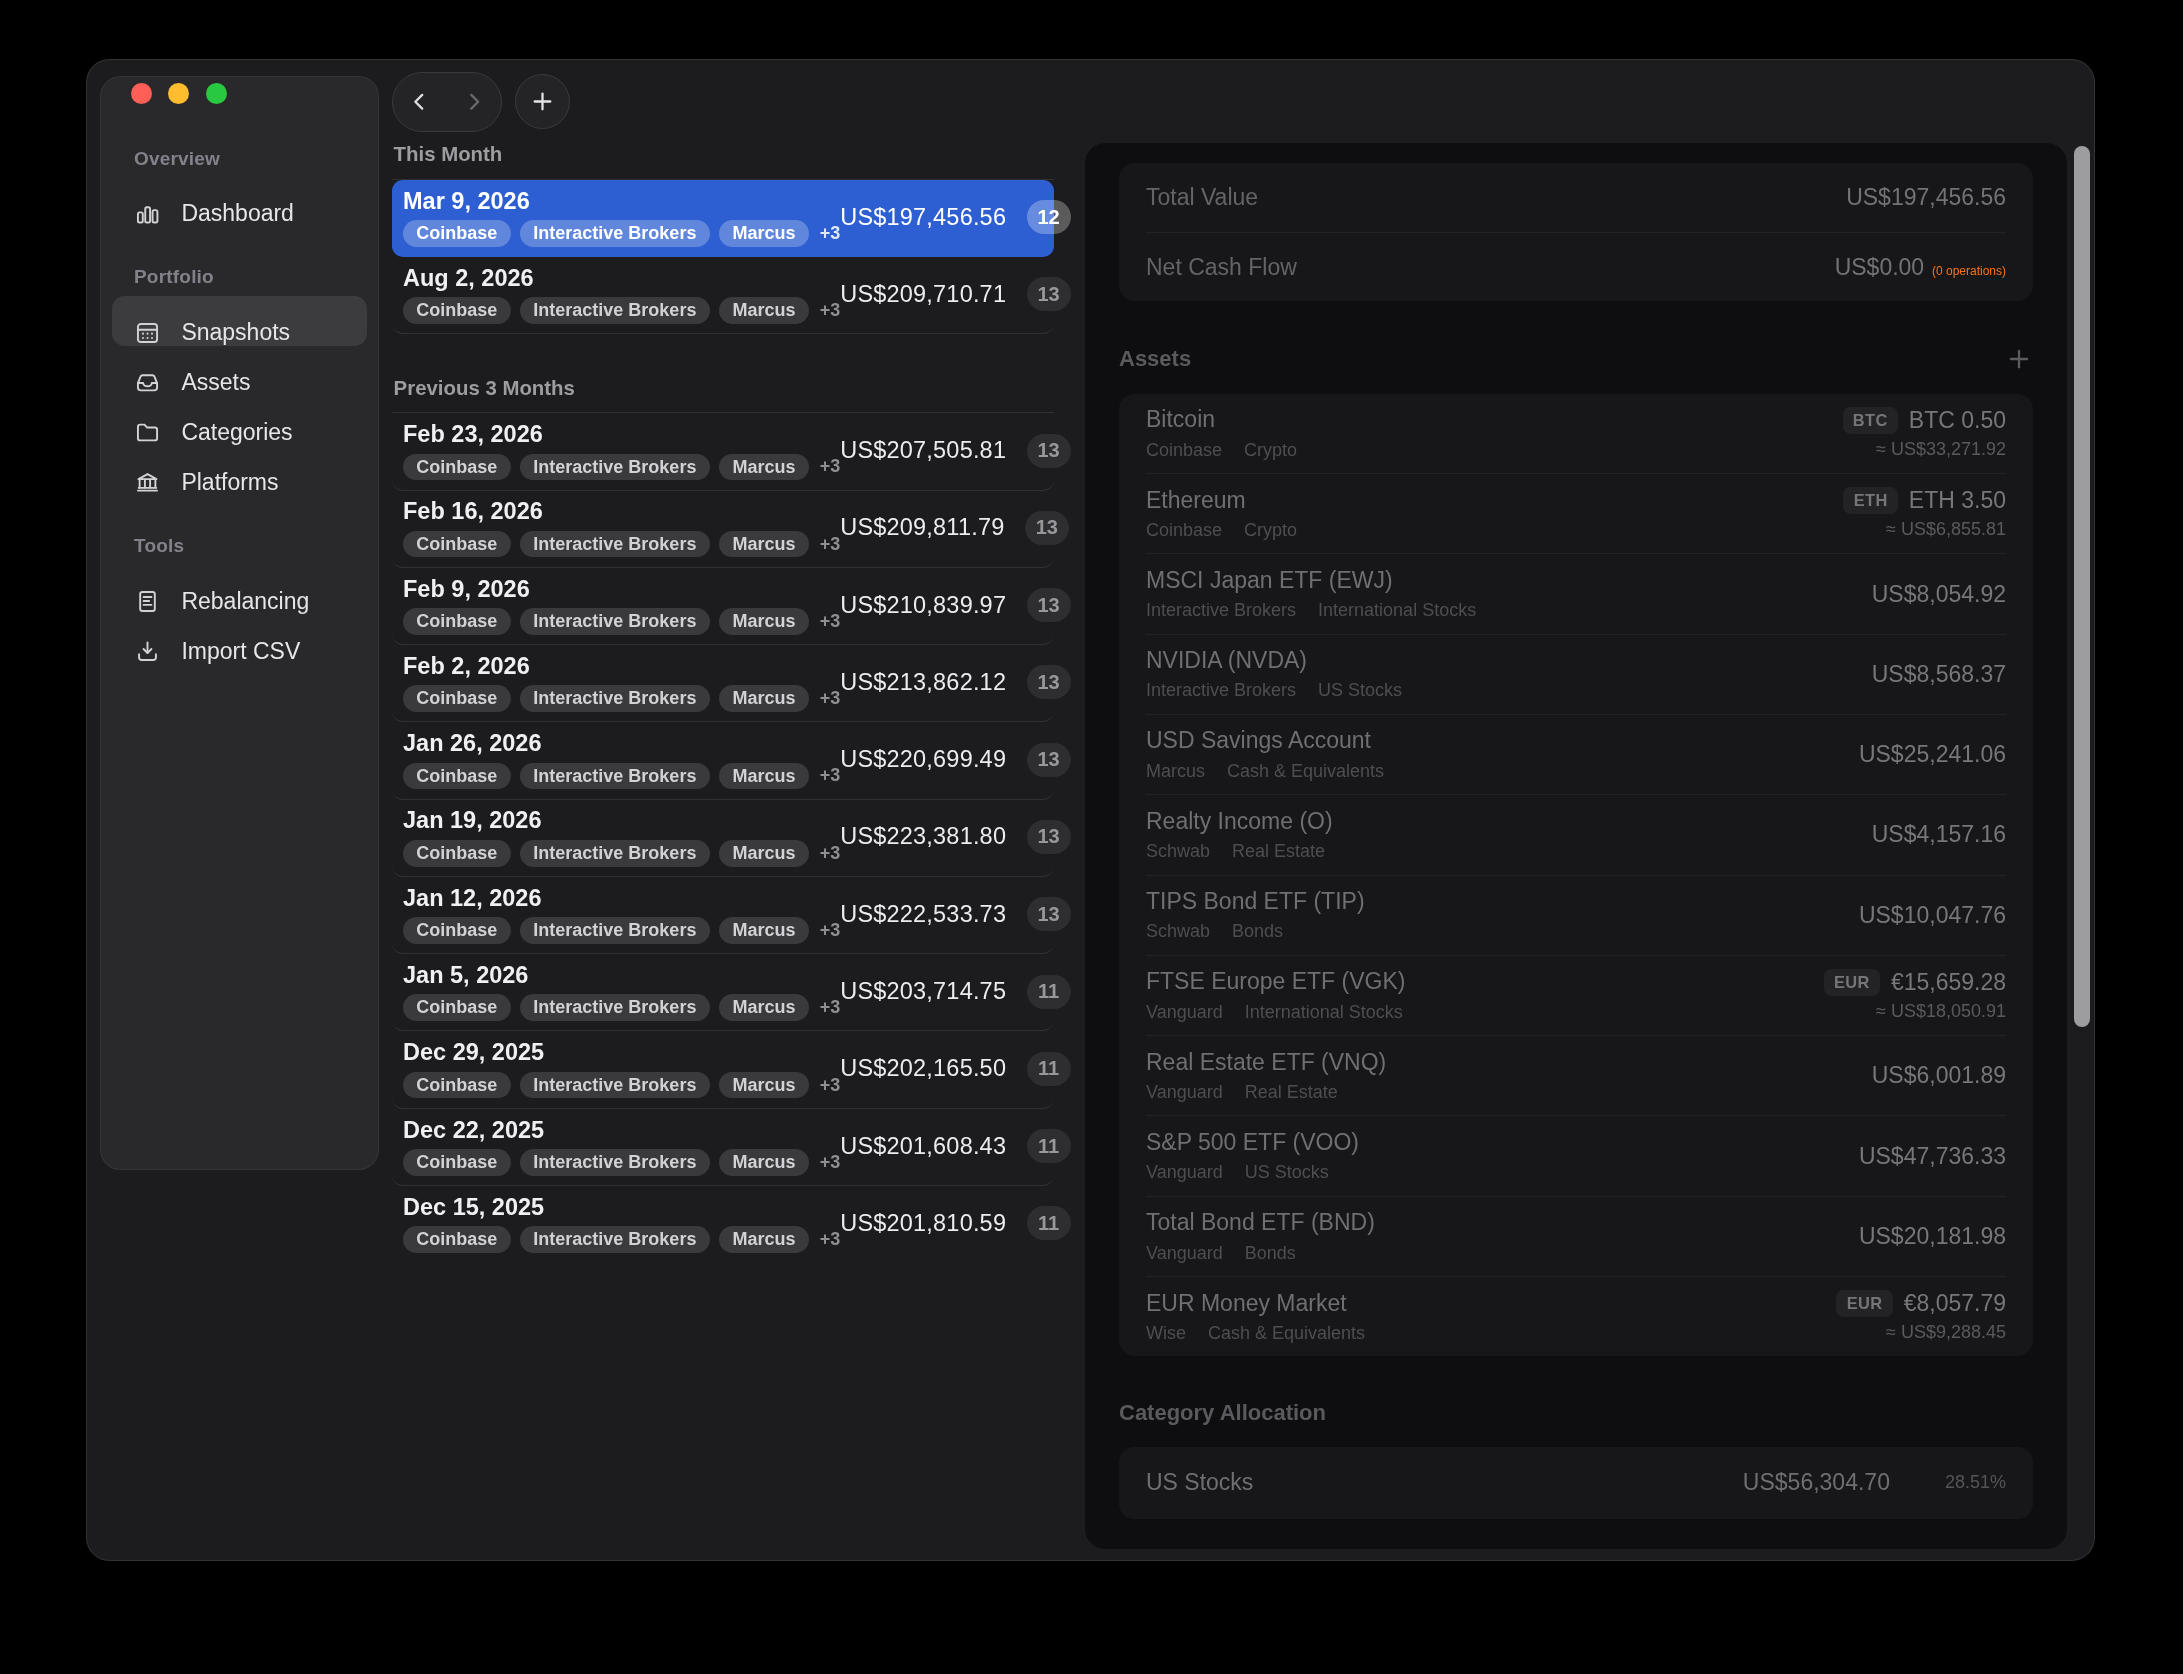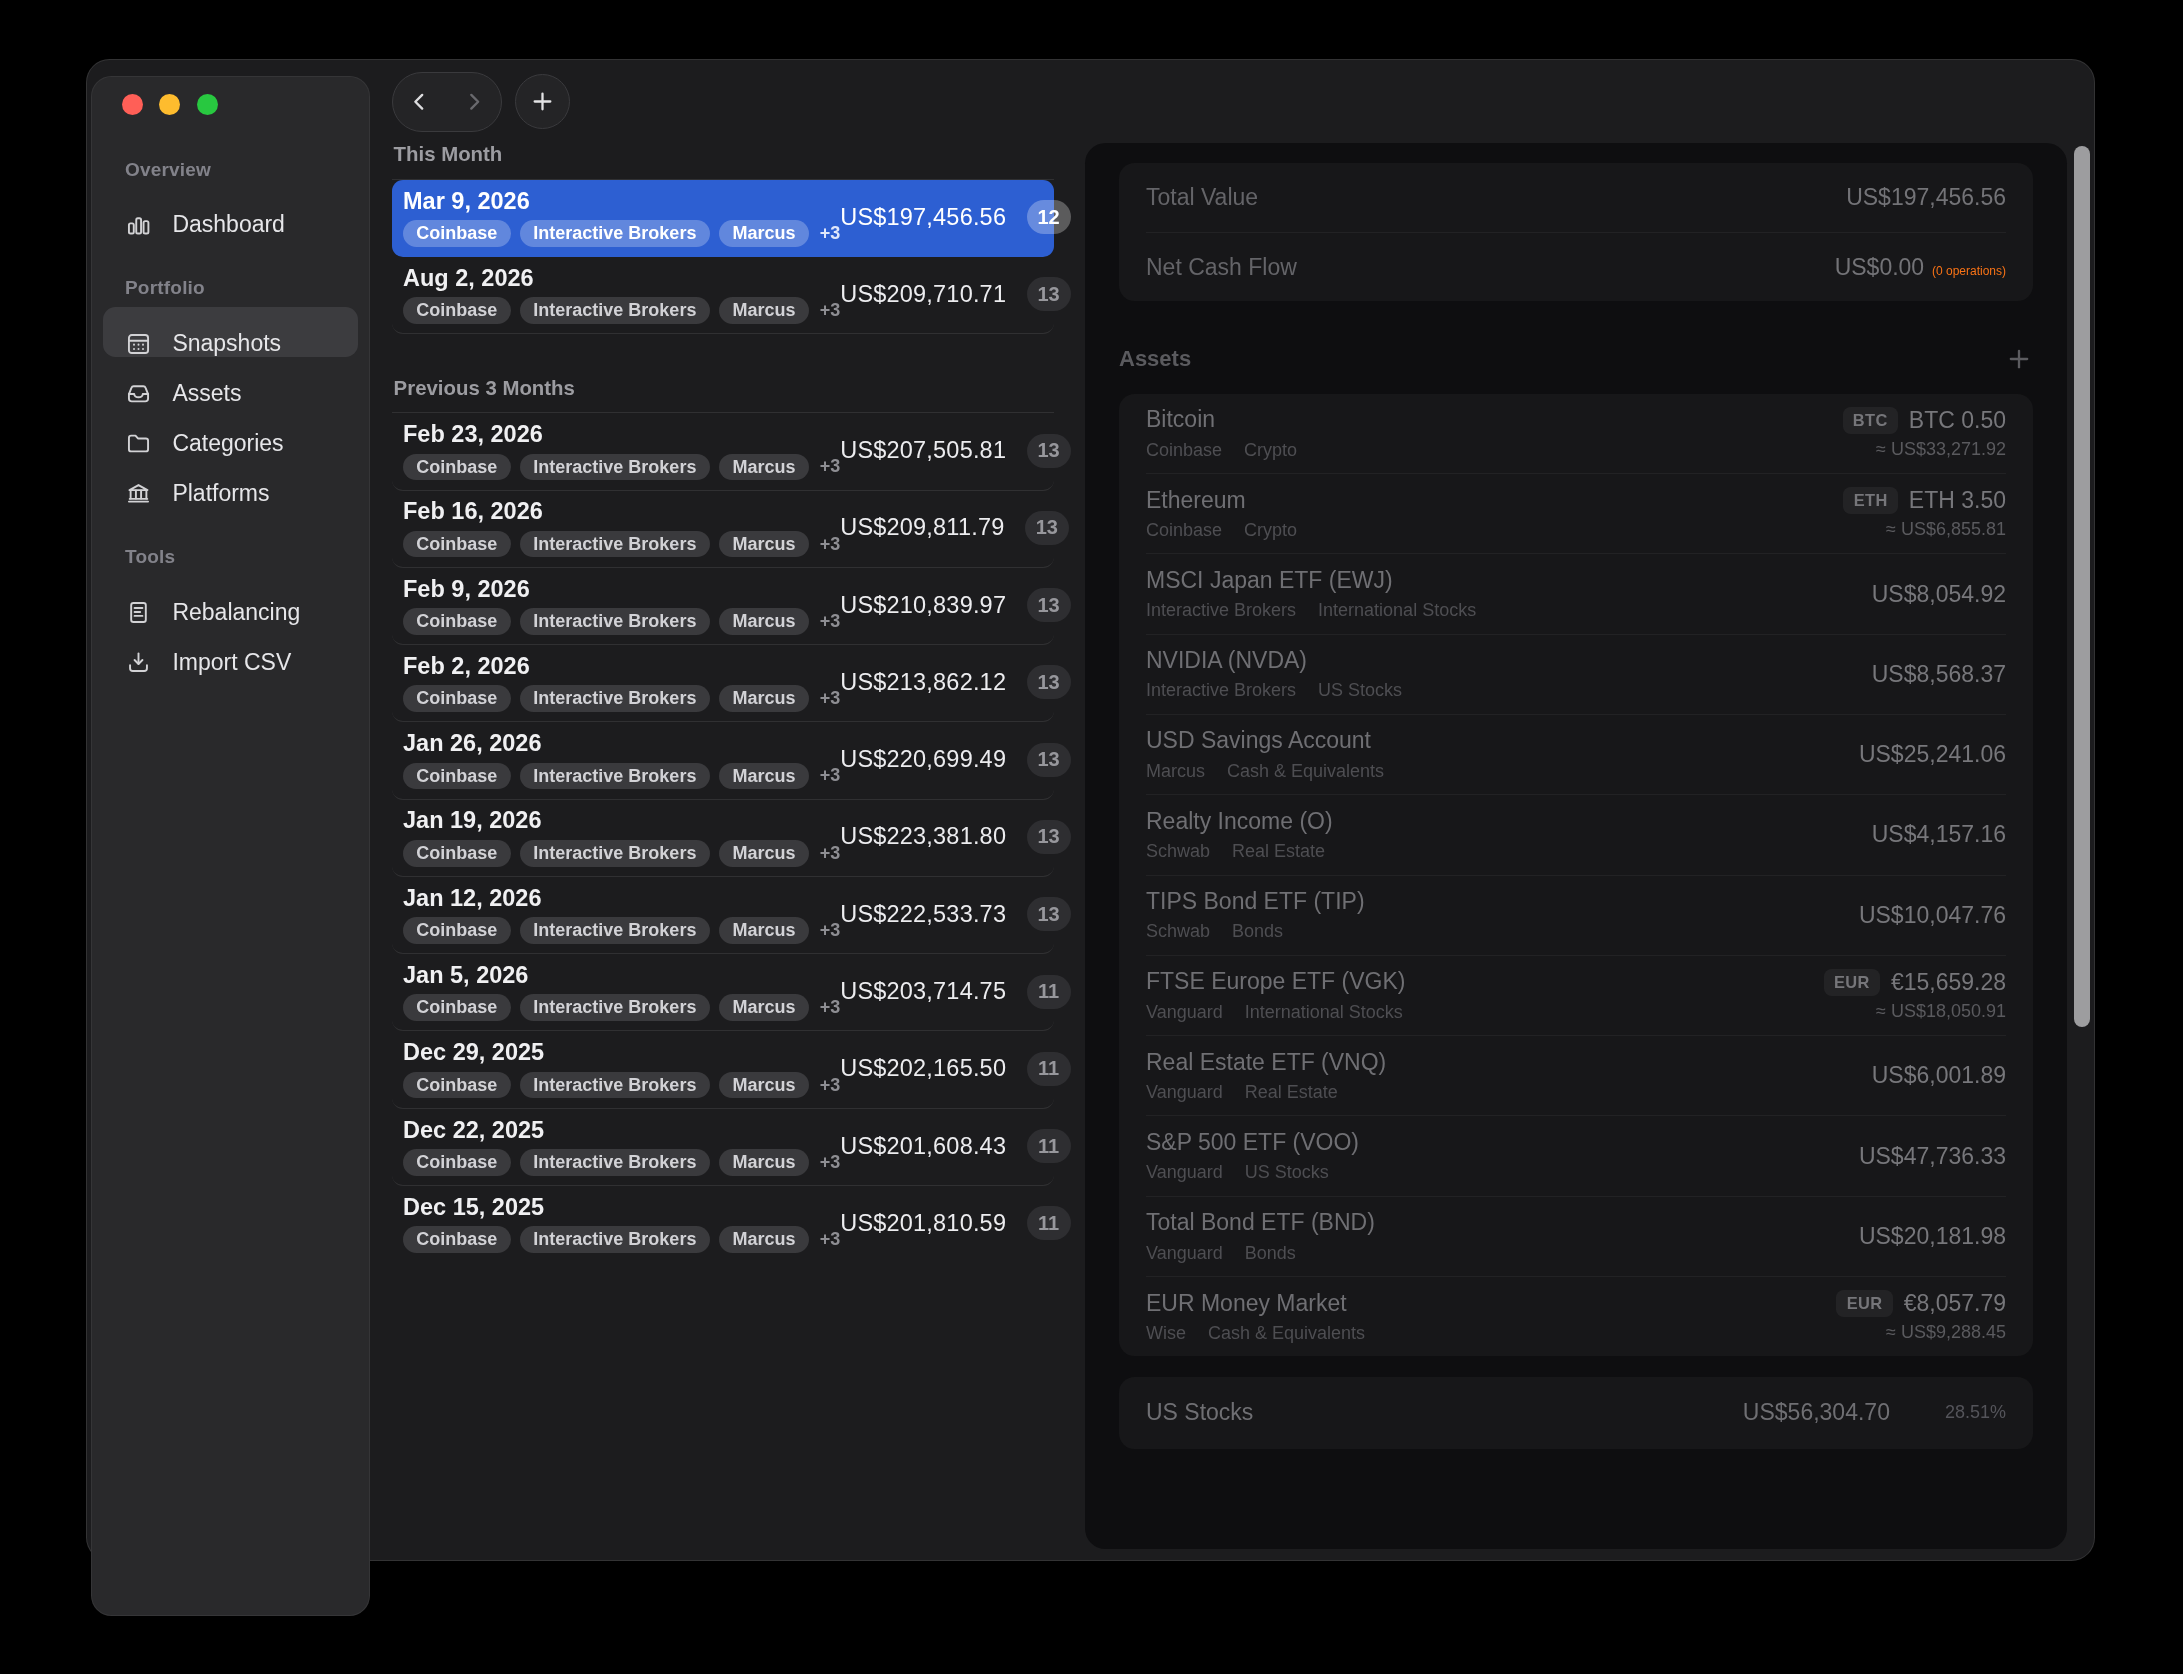"Overview" .sidebar { height: 1540px -> 1094px; left: 4px -> 13px; padding-top: 17px -> 6px }
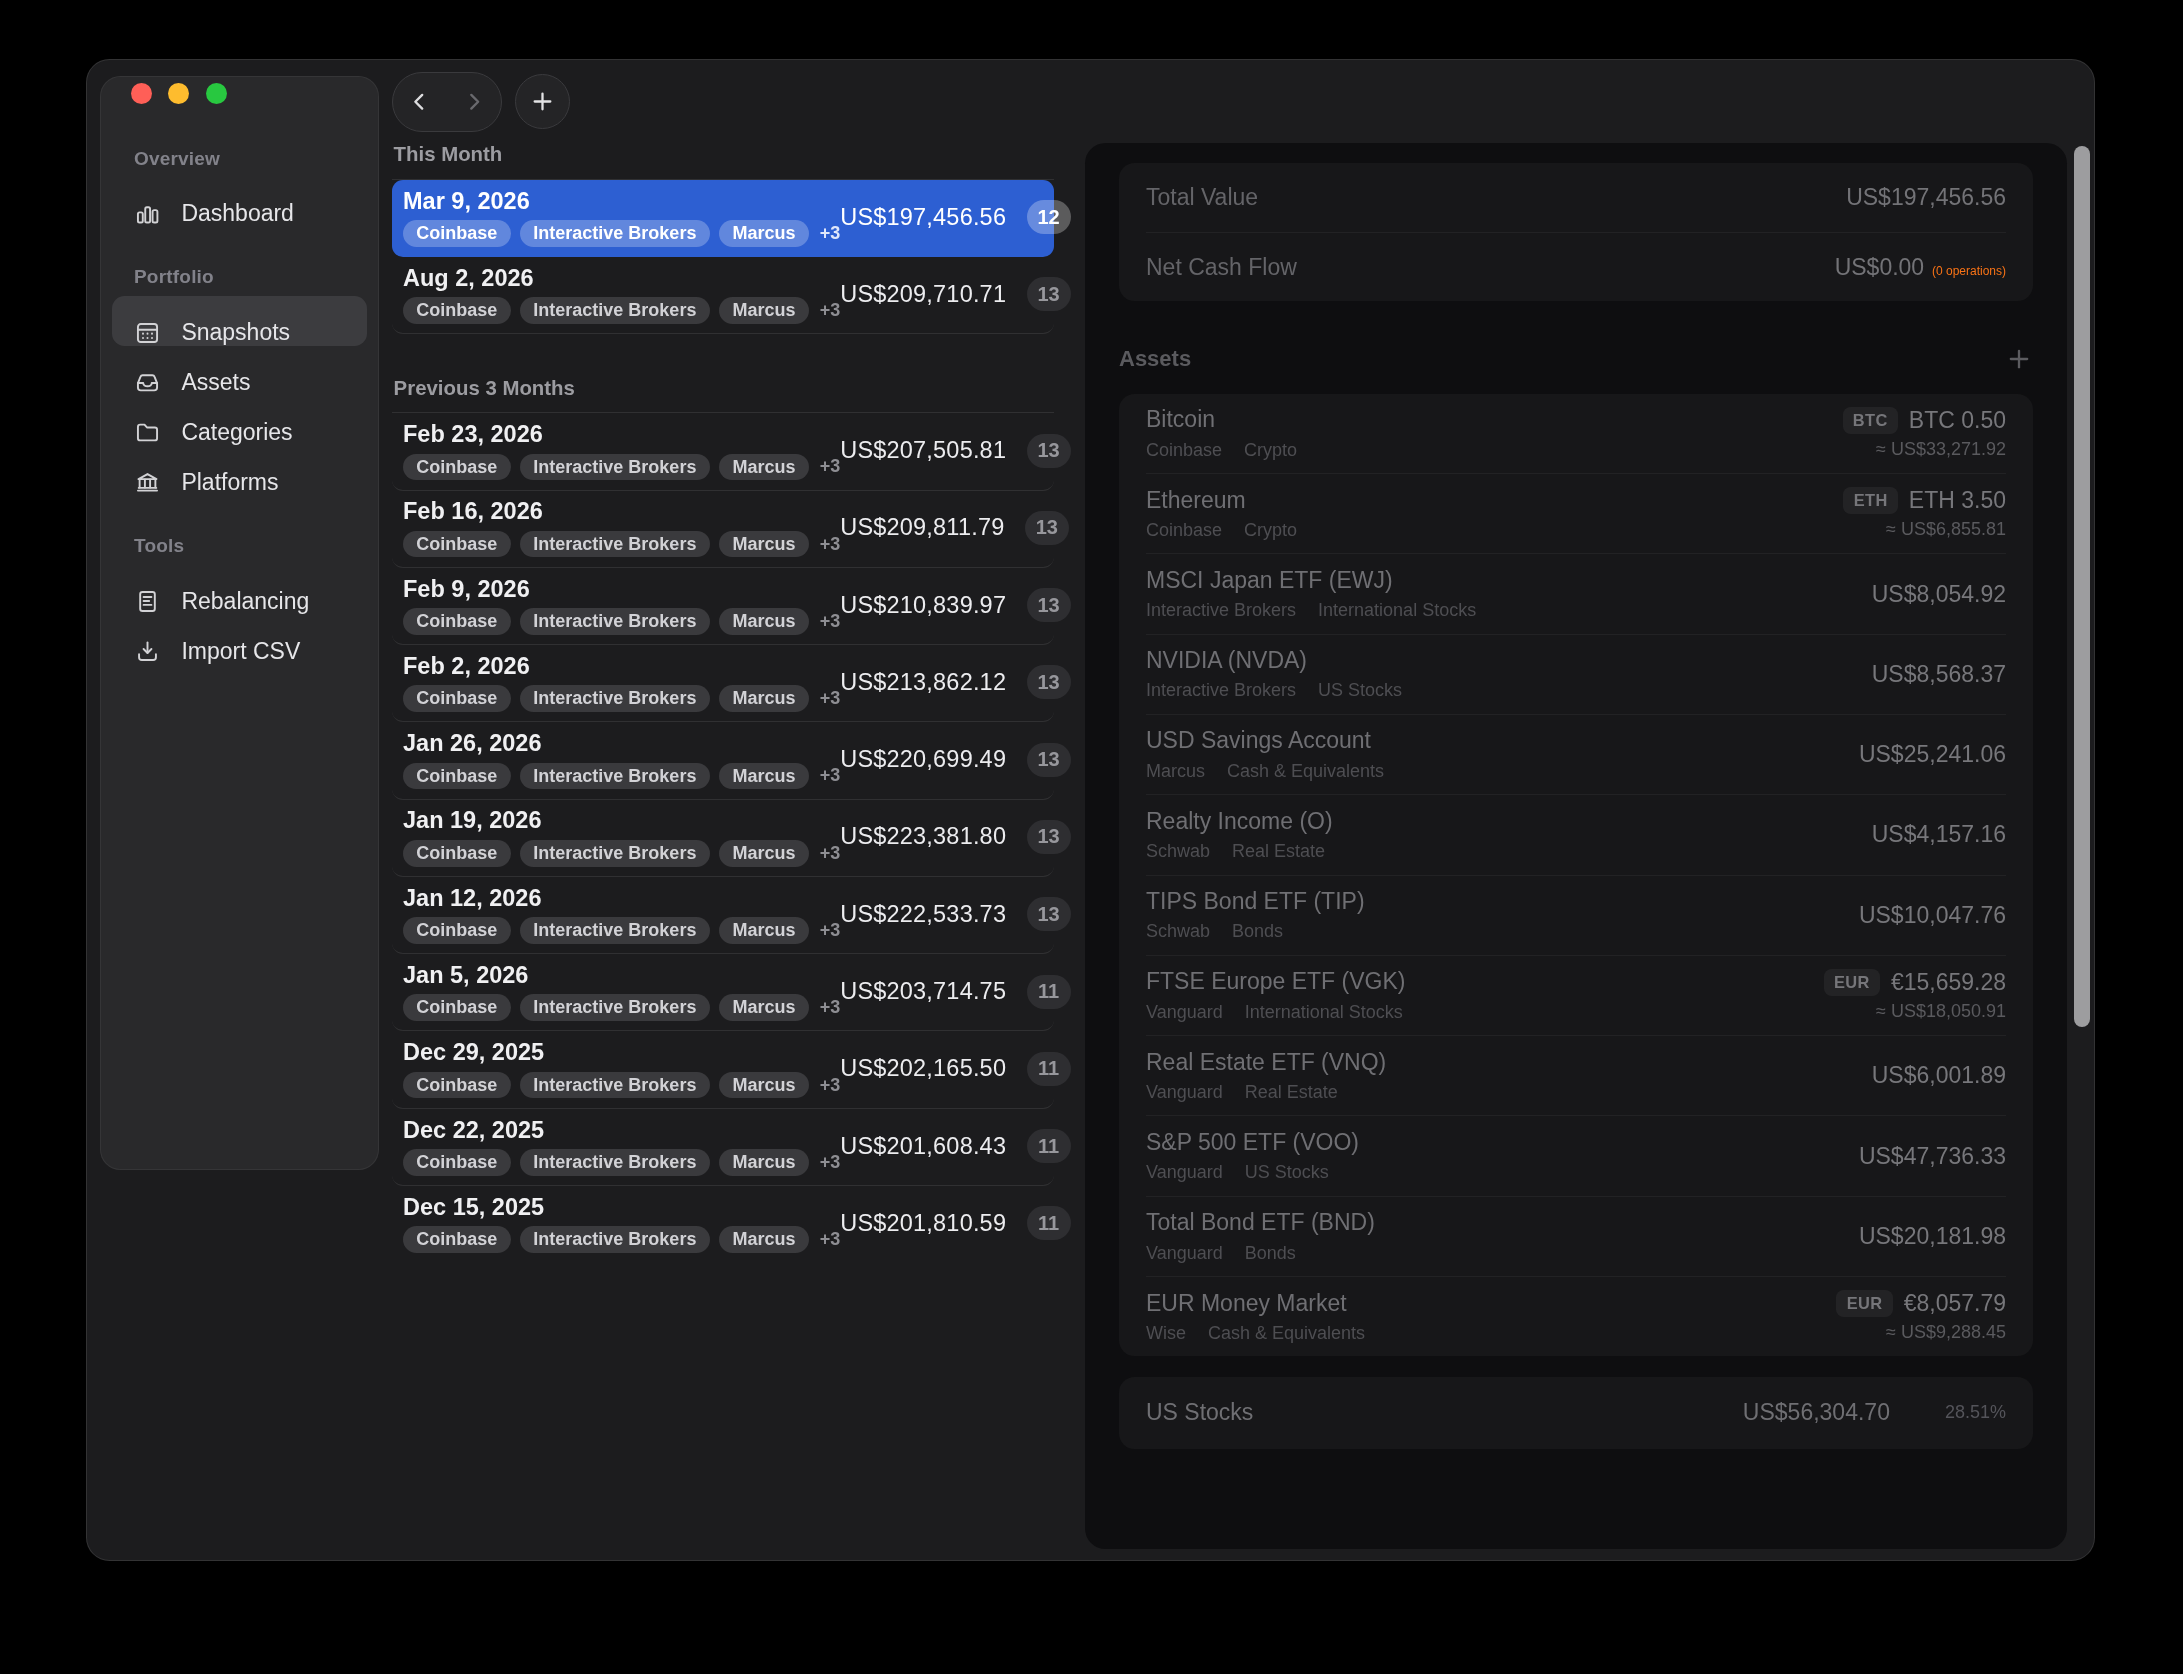"Category Allocation" div.head-row { html: none -> <div> <span>Category Allocation</span> </div> }
